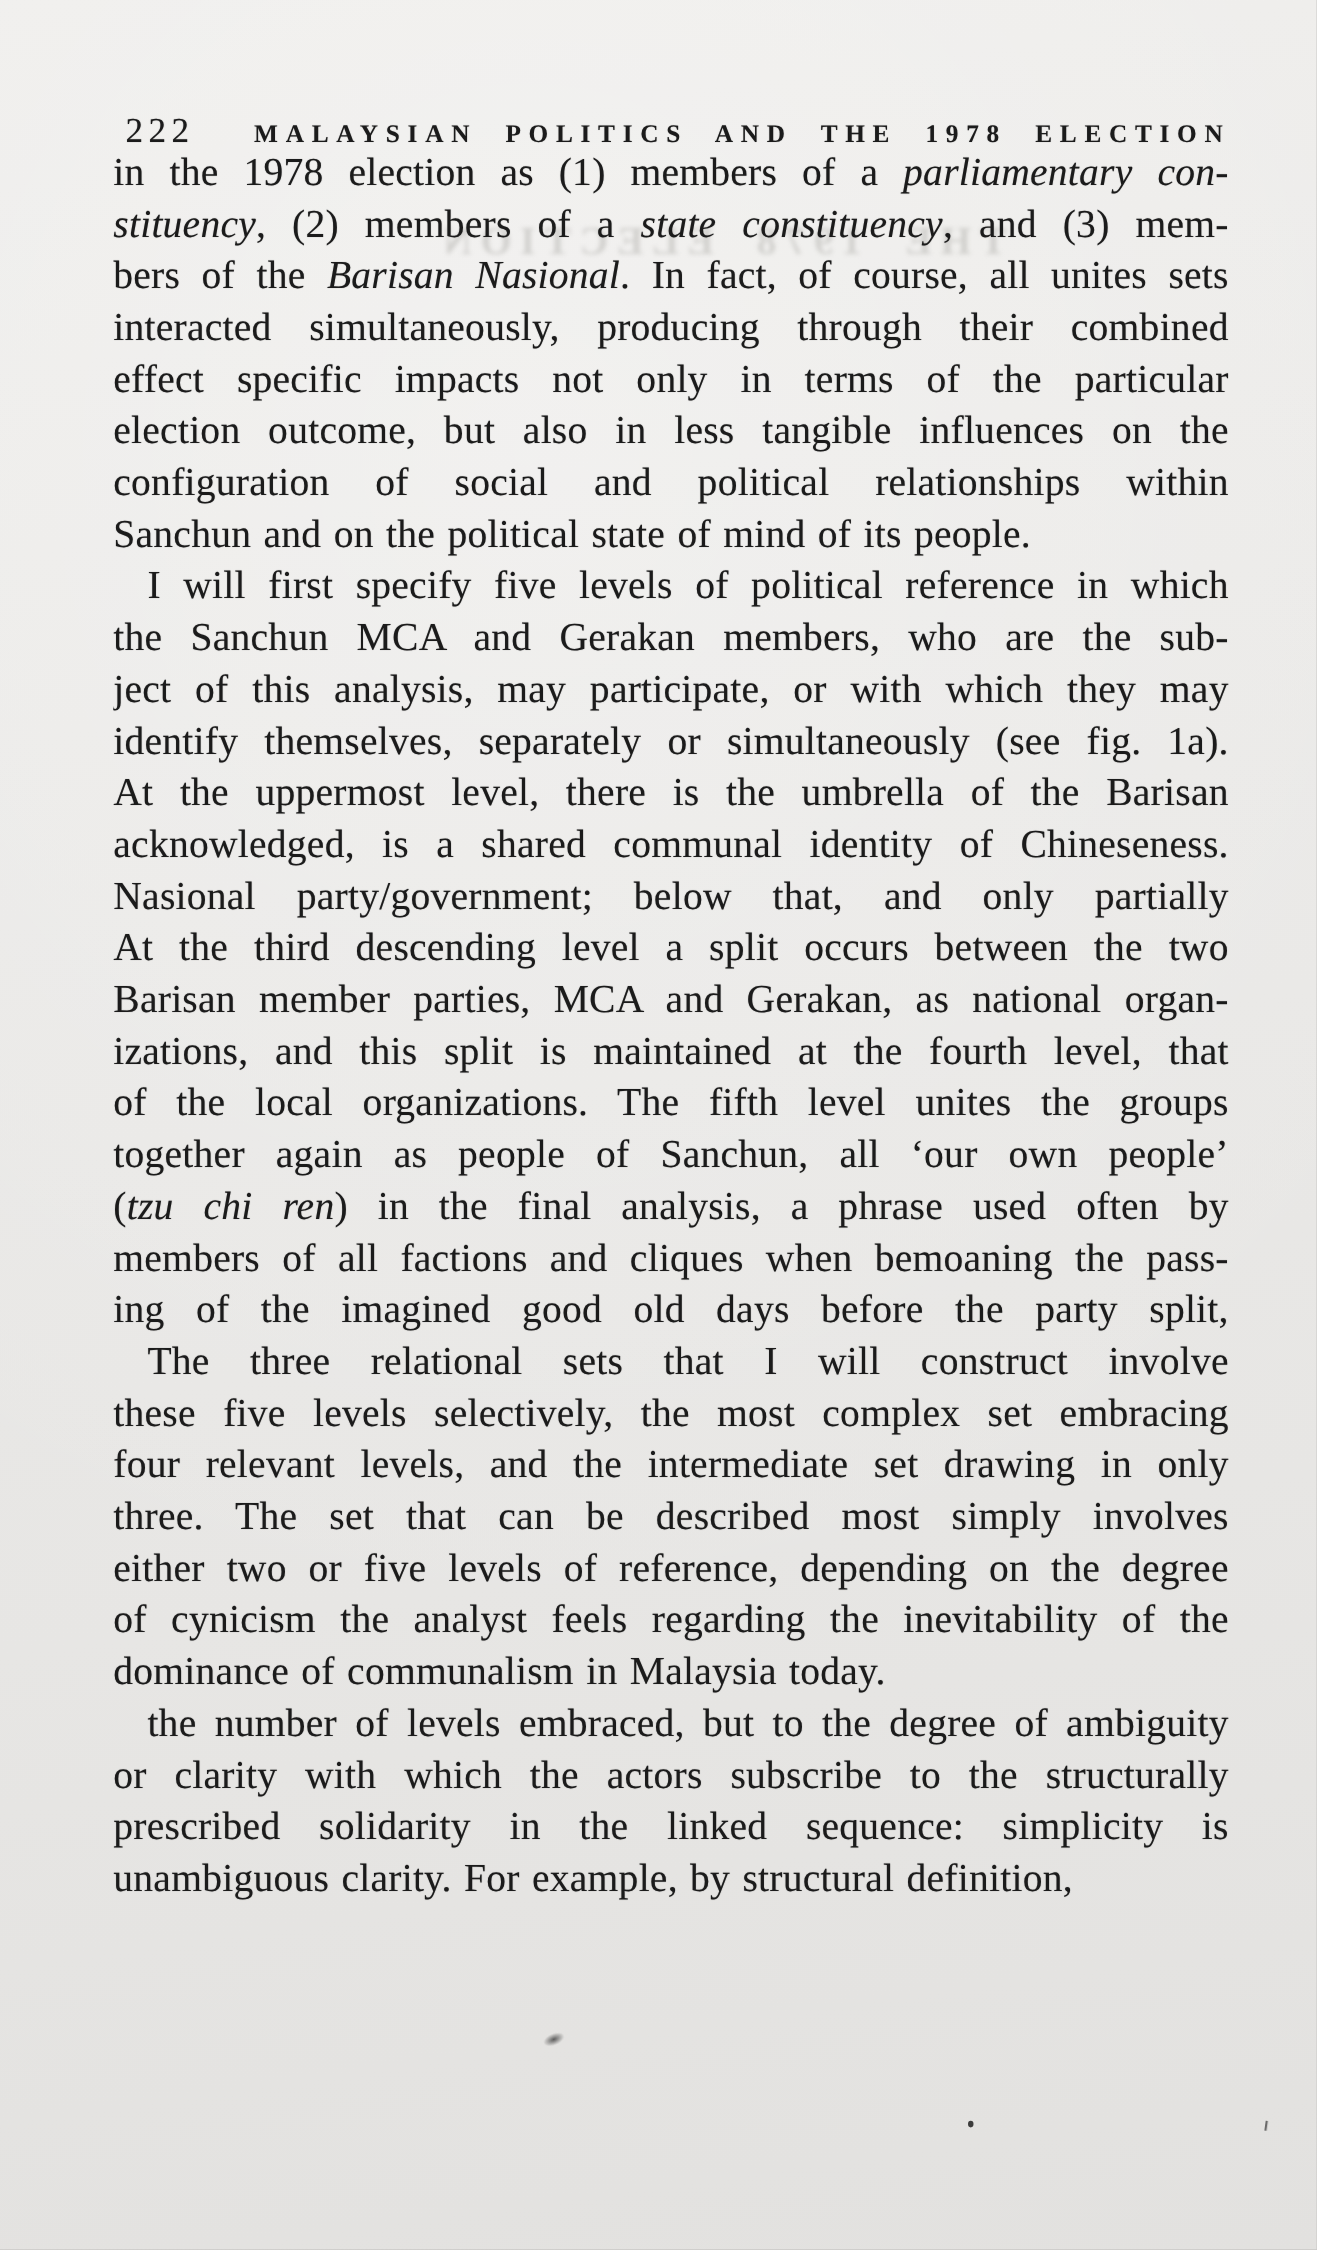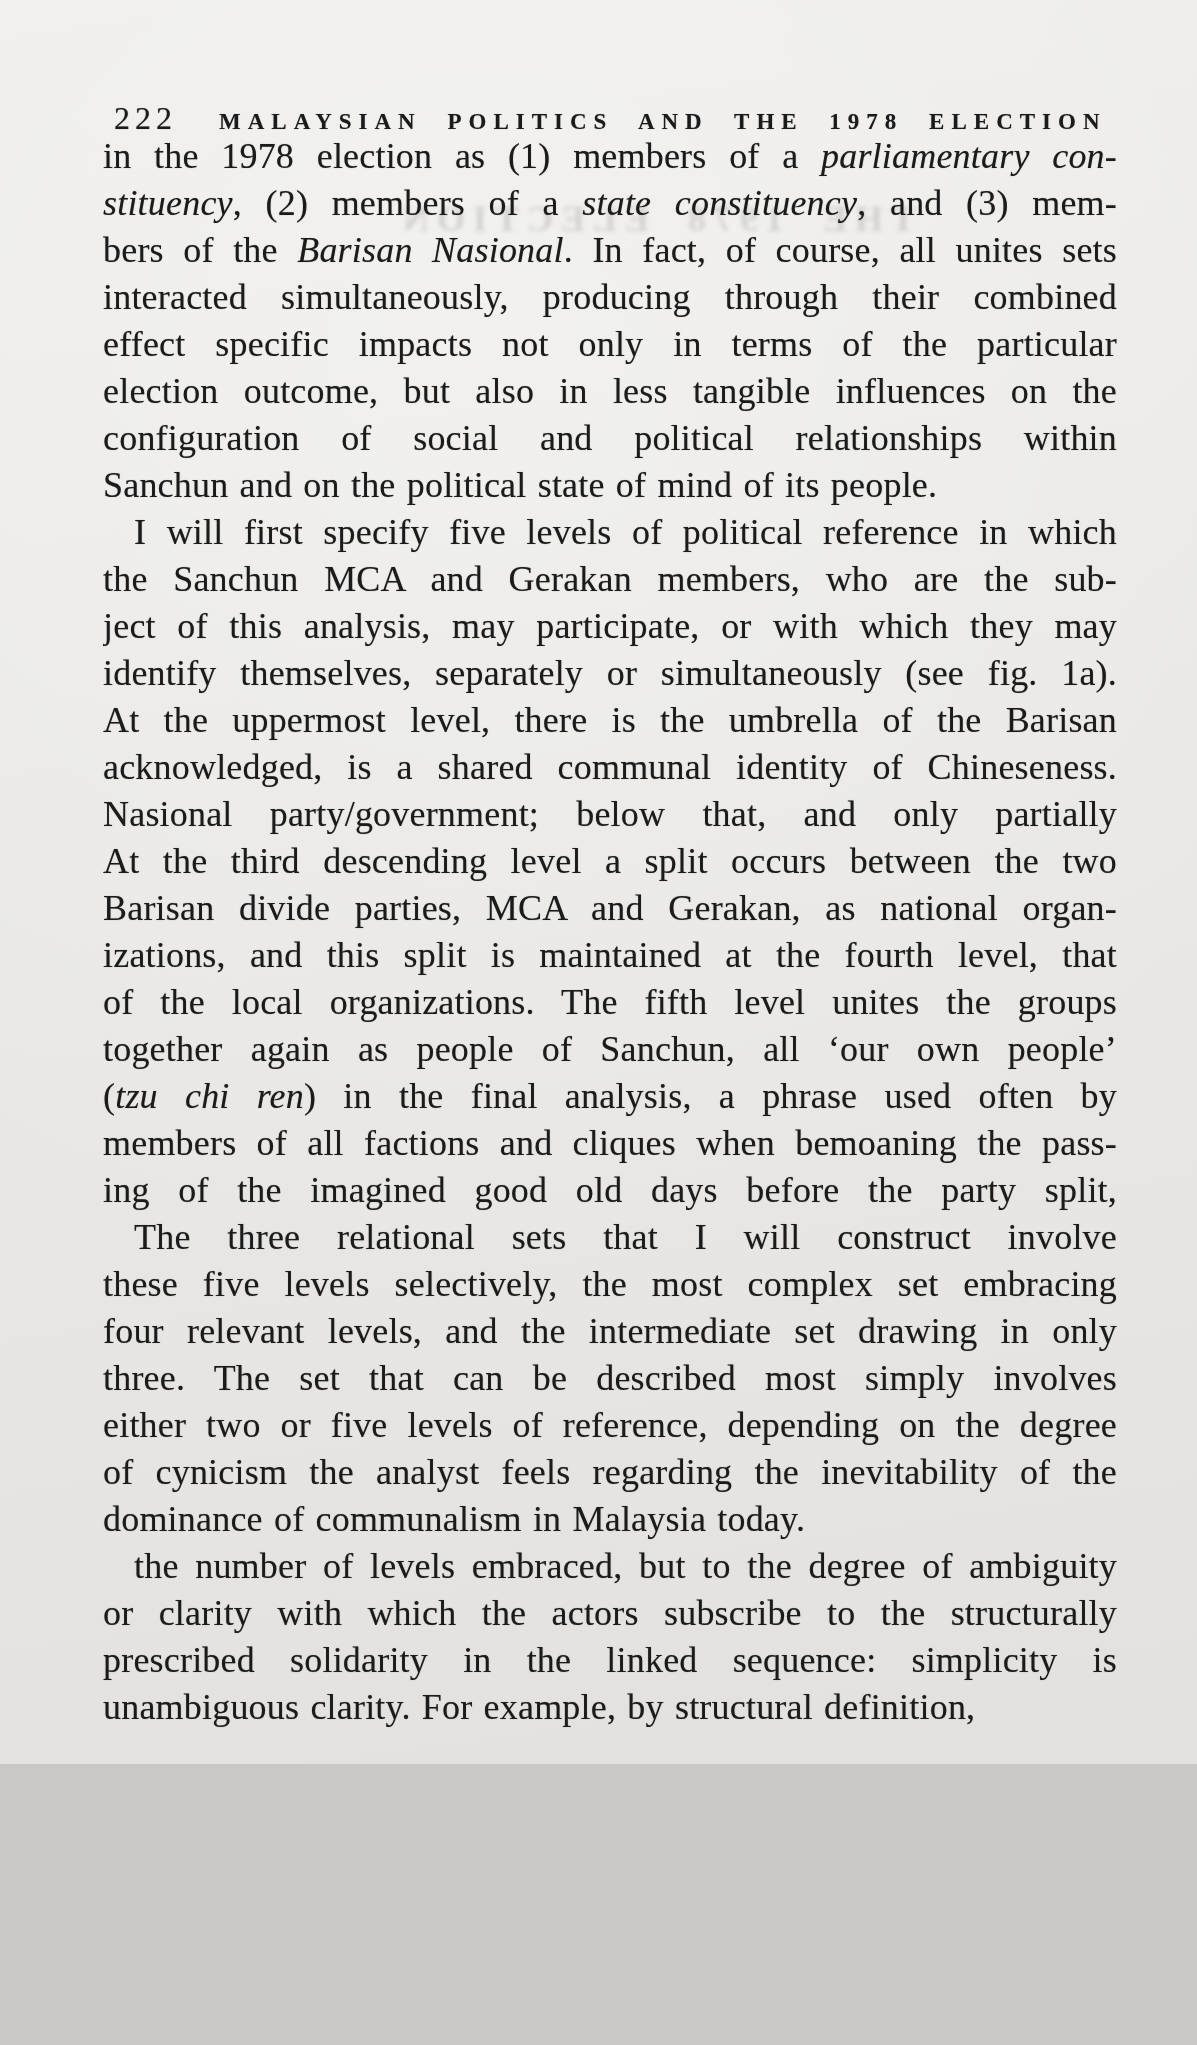"222" .page { height: 1764px -> 2045px }
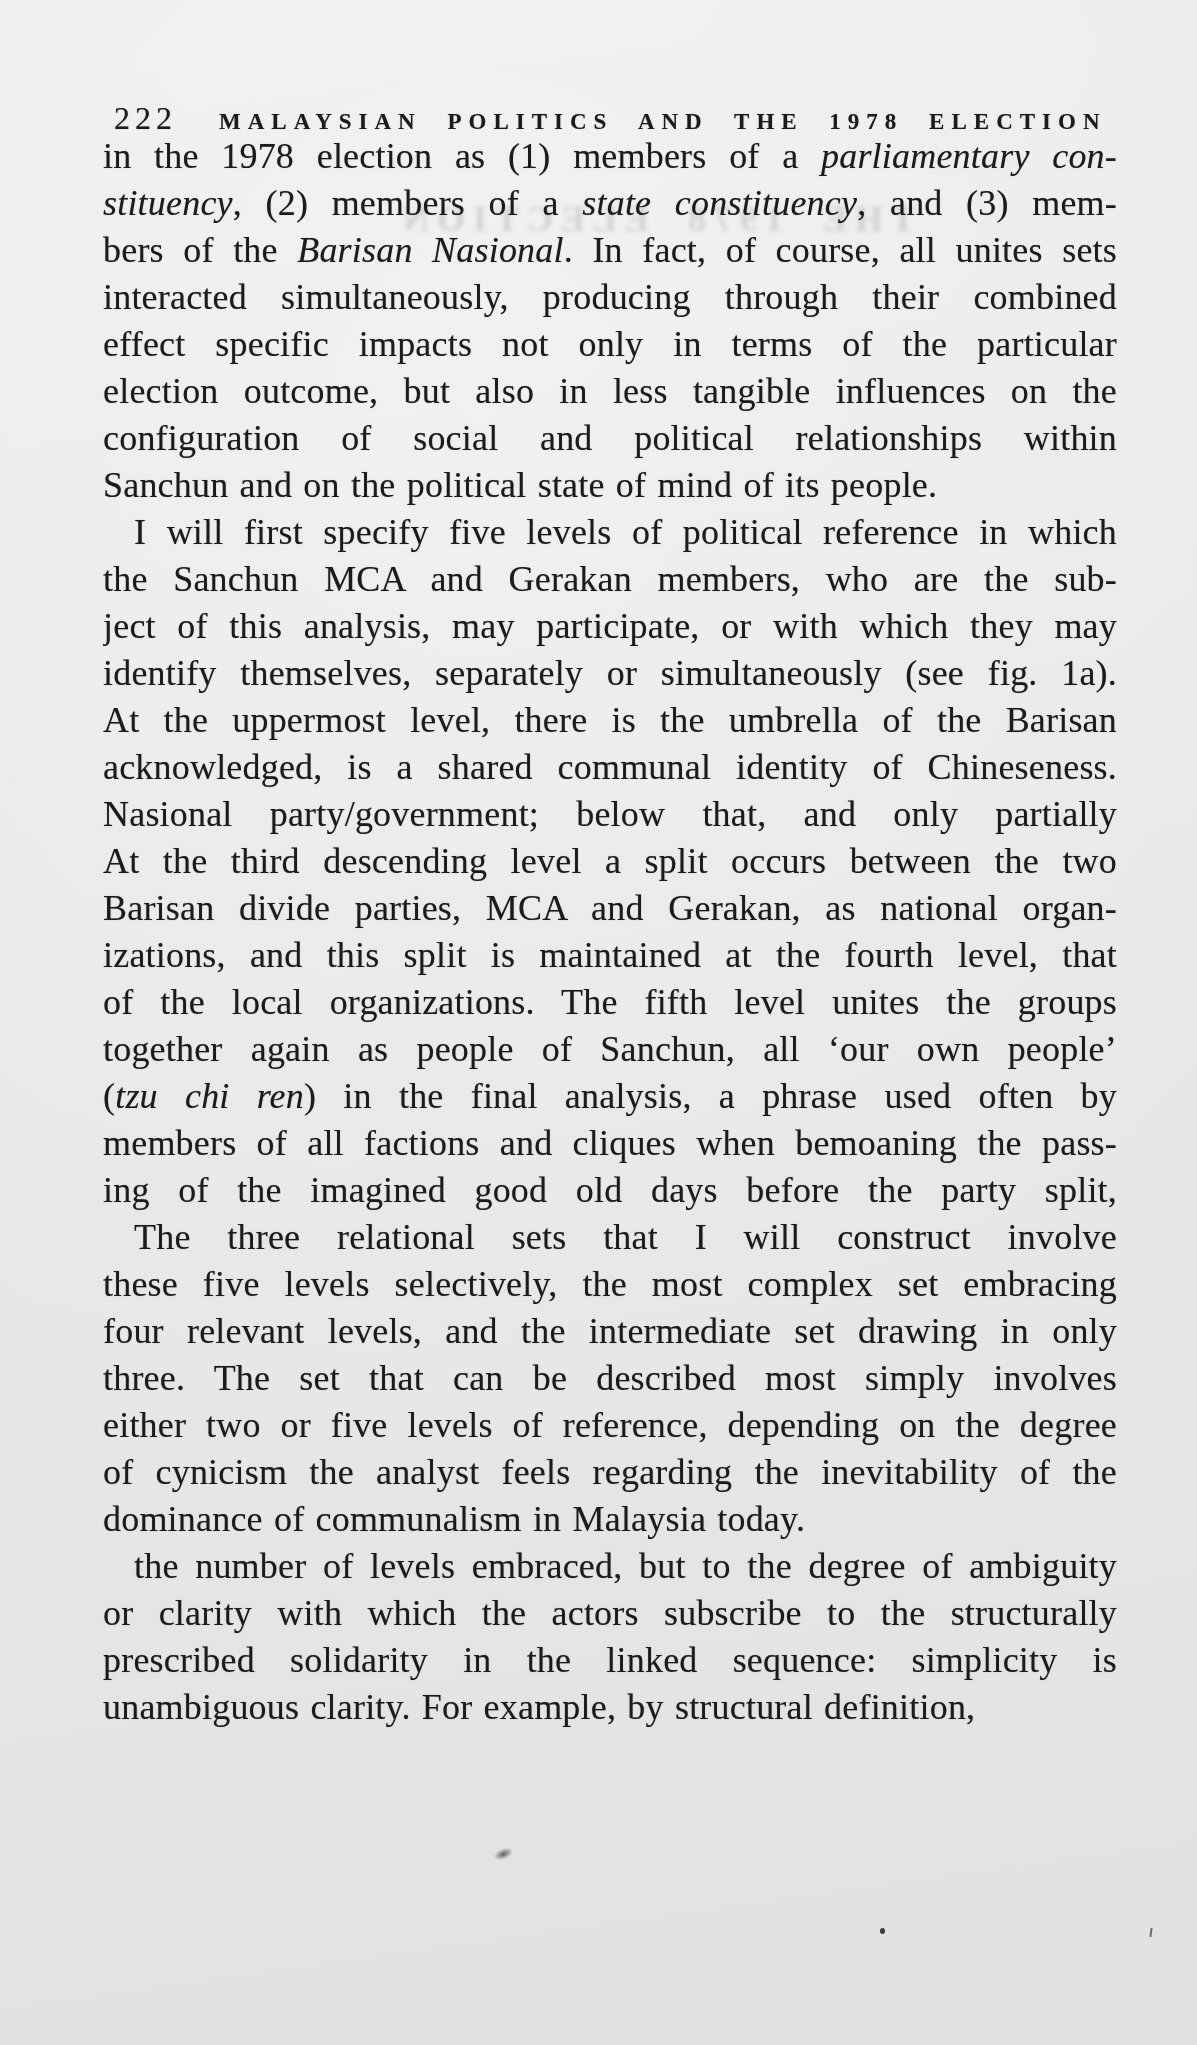"MALAYSIAN POLITICS AND THE 1978" .run-title { margin-left: none -> 12px }
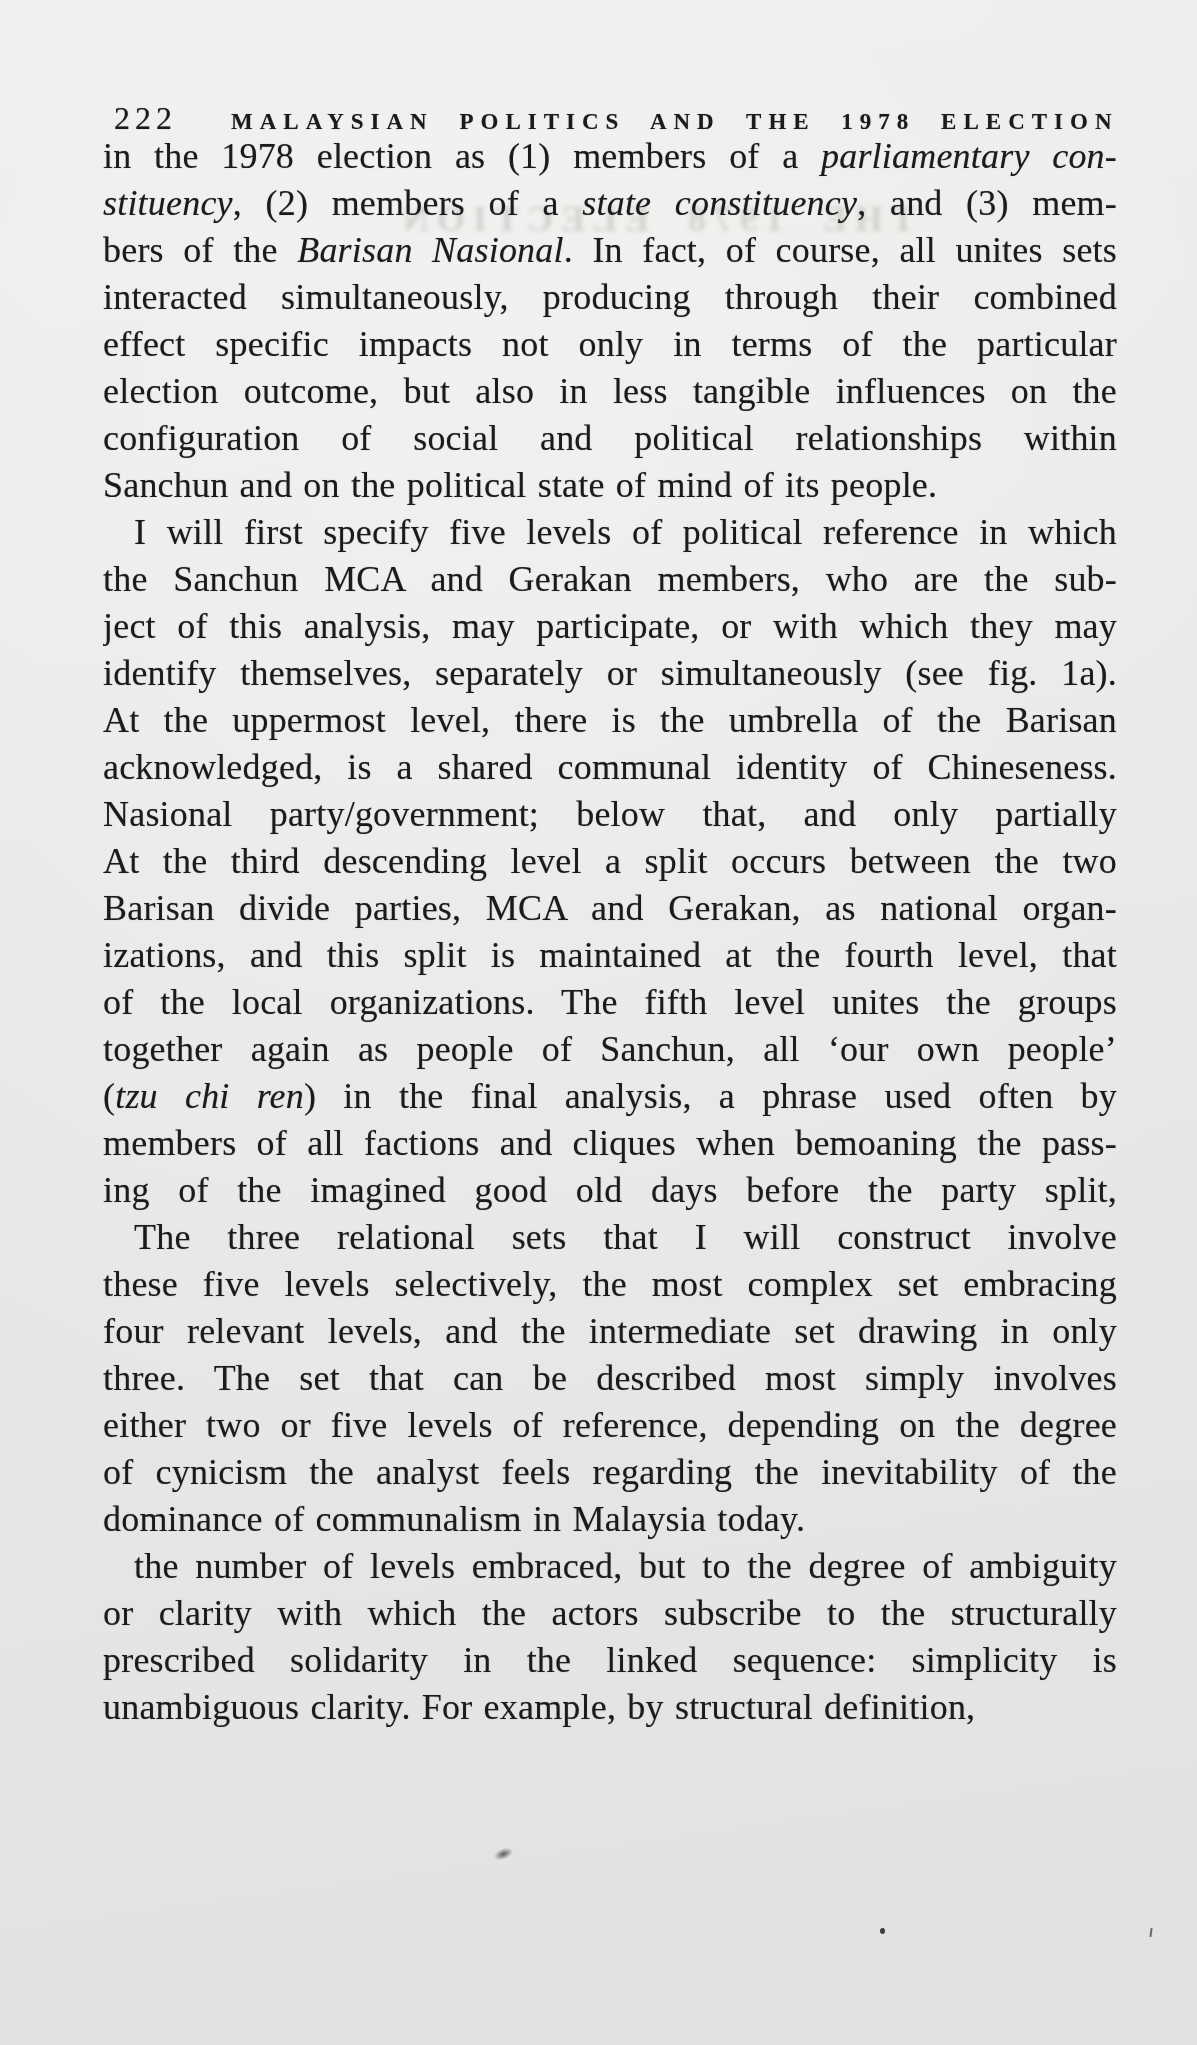"Barisan divide parties, MCA and" span { text: divide -> member }
